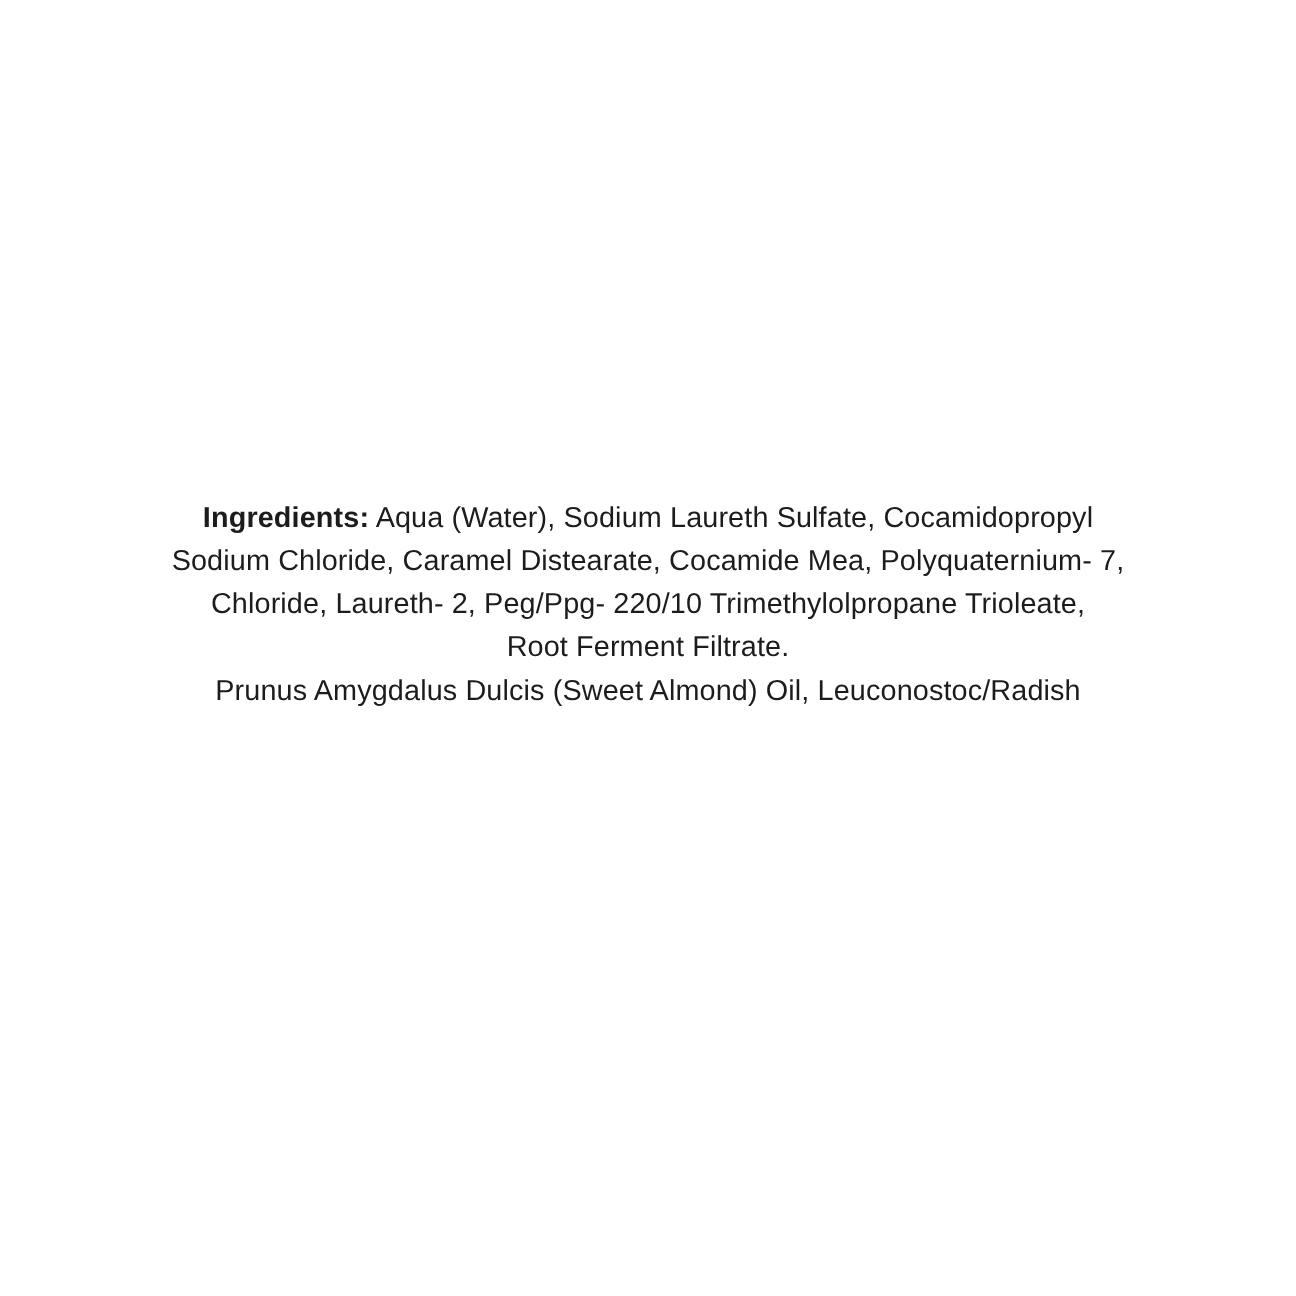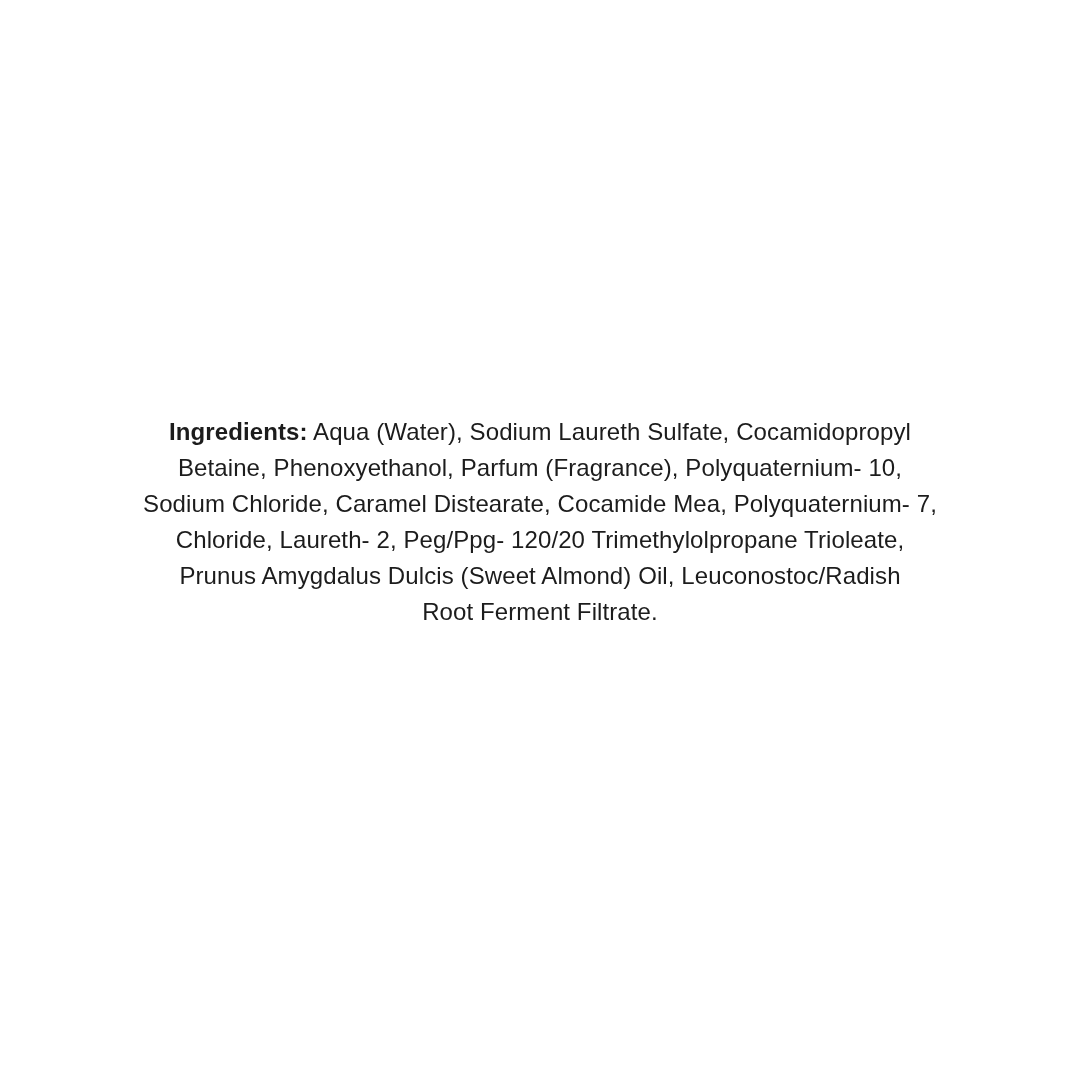"Betaine, Phenoxyethanol, Parfum" div.ingredients-line { html: <div>Betaine, Phenoxyethanol, Parfum (Fragrance), Polyquaternium- 10,</div> -> none }
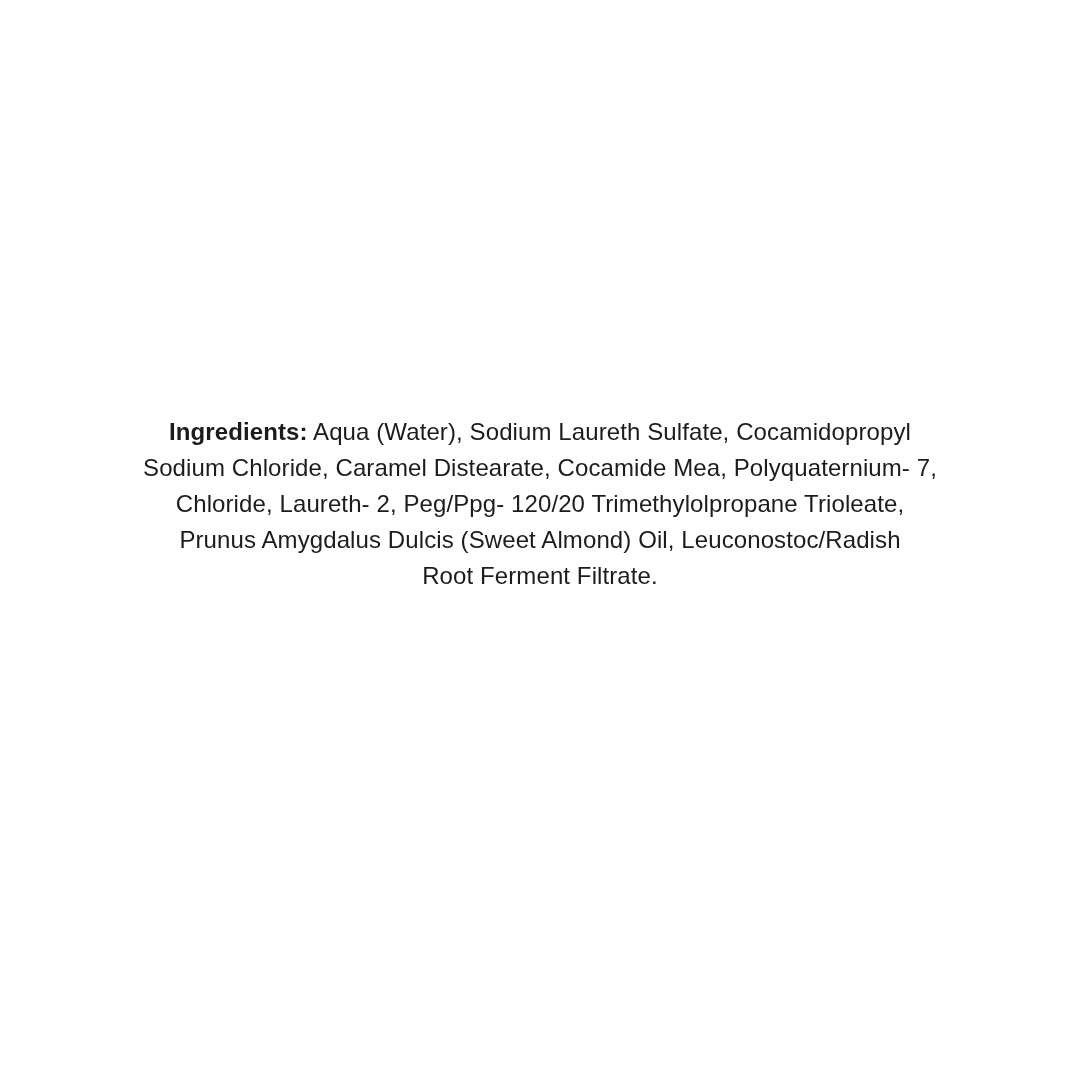"Chloride, Laureth- 2, Peg/Ppg- 120/20" div.ingredients-line { text: 120/20 -> 220/10 }
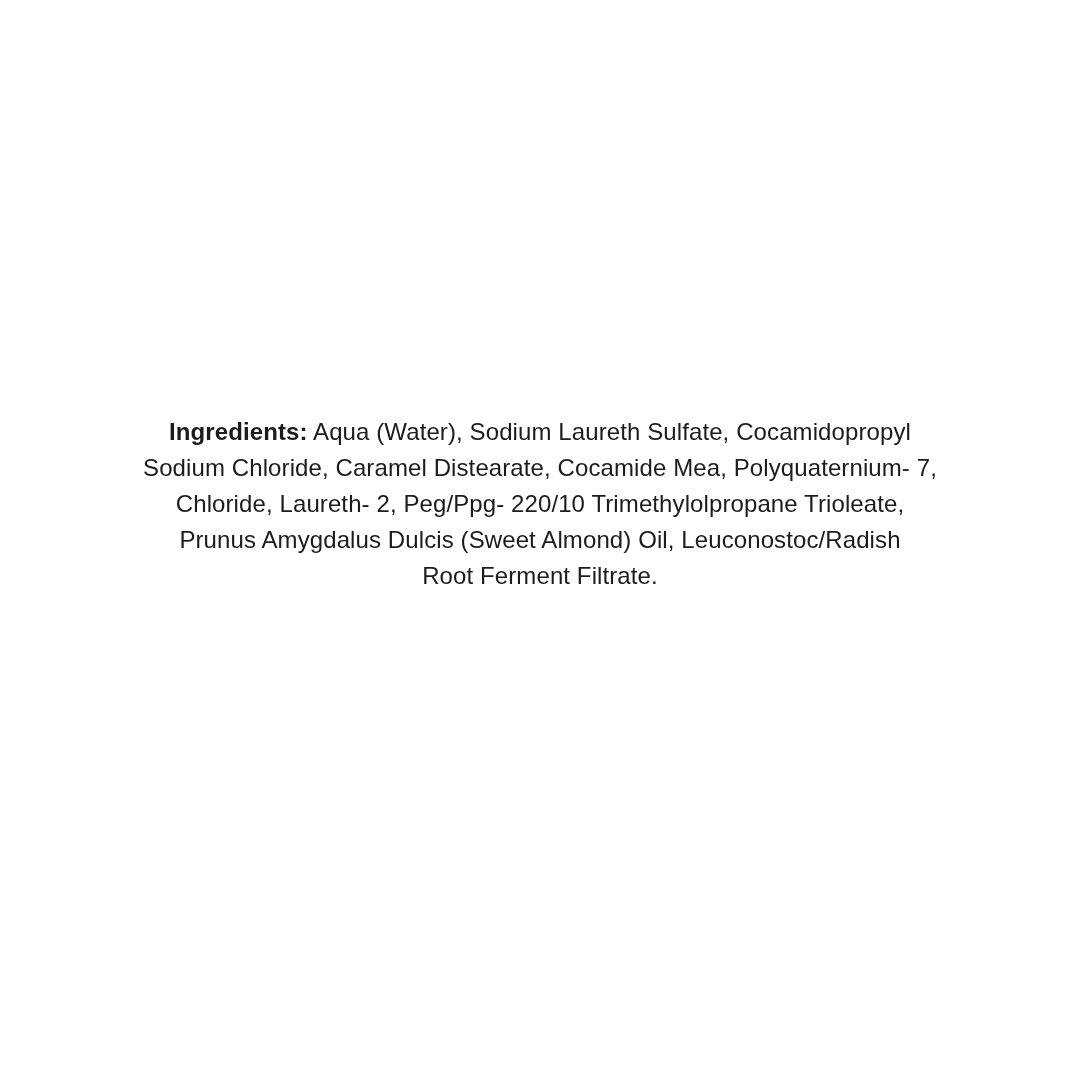"Prunus Amygdalus Dulcis (Sweet Almond)" div.ingredients-line { order: before "Root Ferment Filtrate." -> after "Root Ferment Filtrate." }
